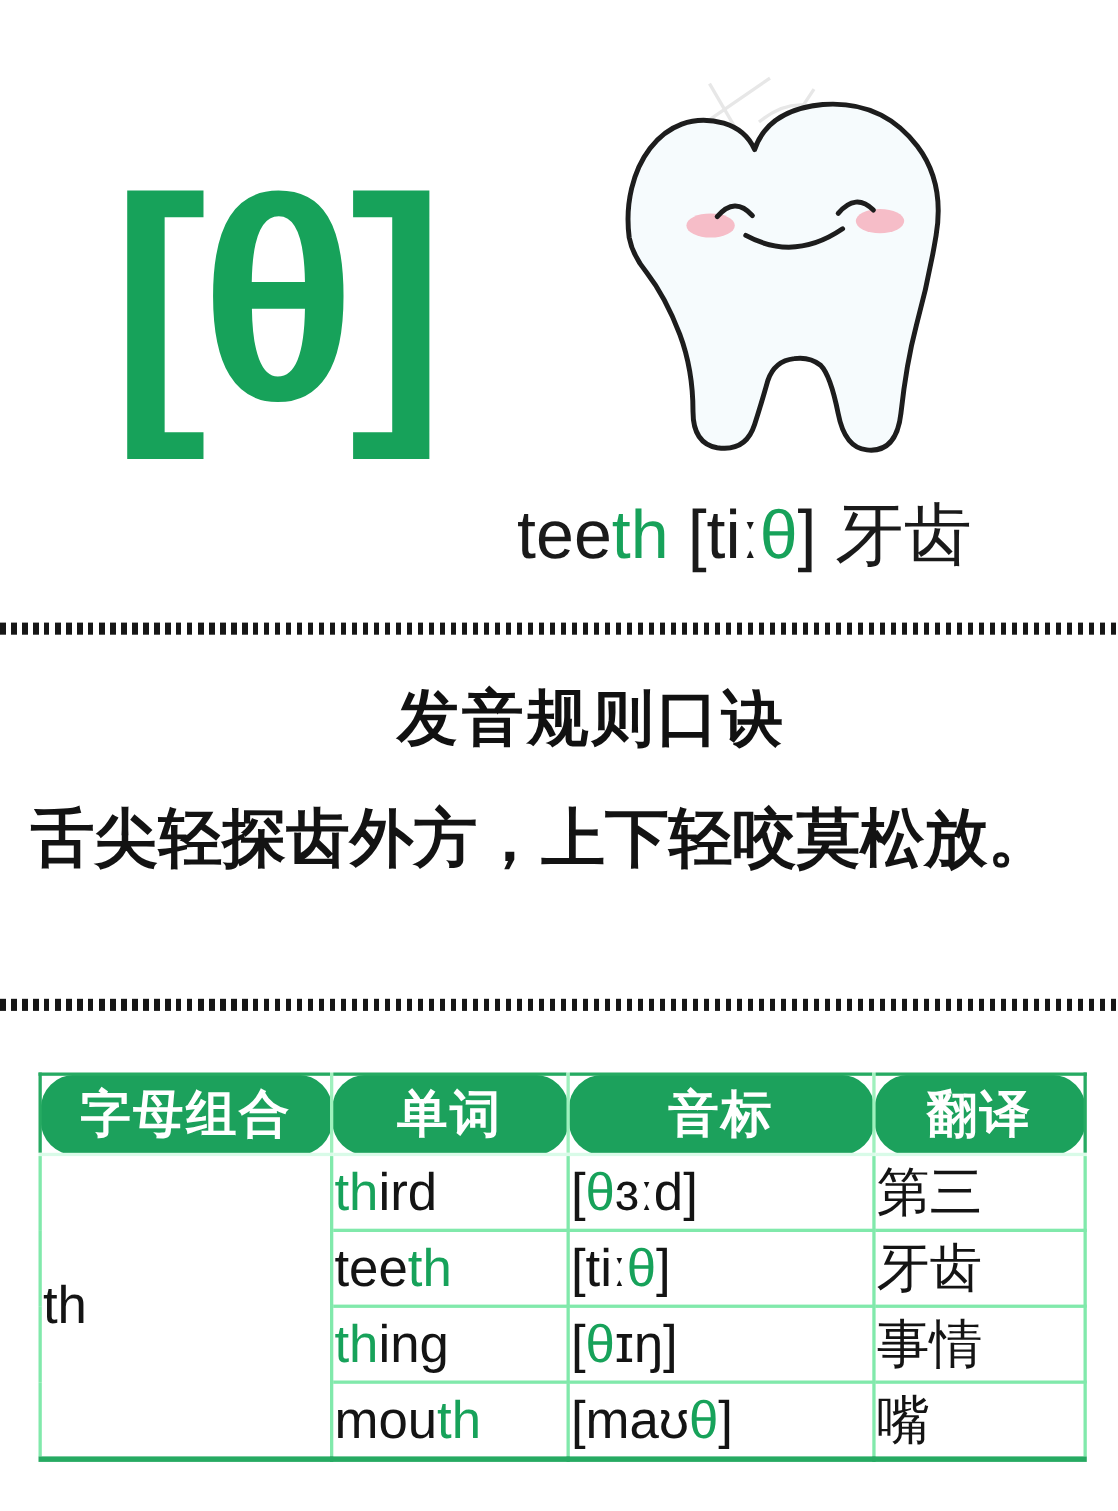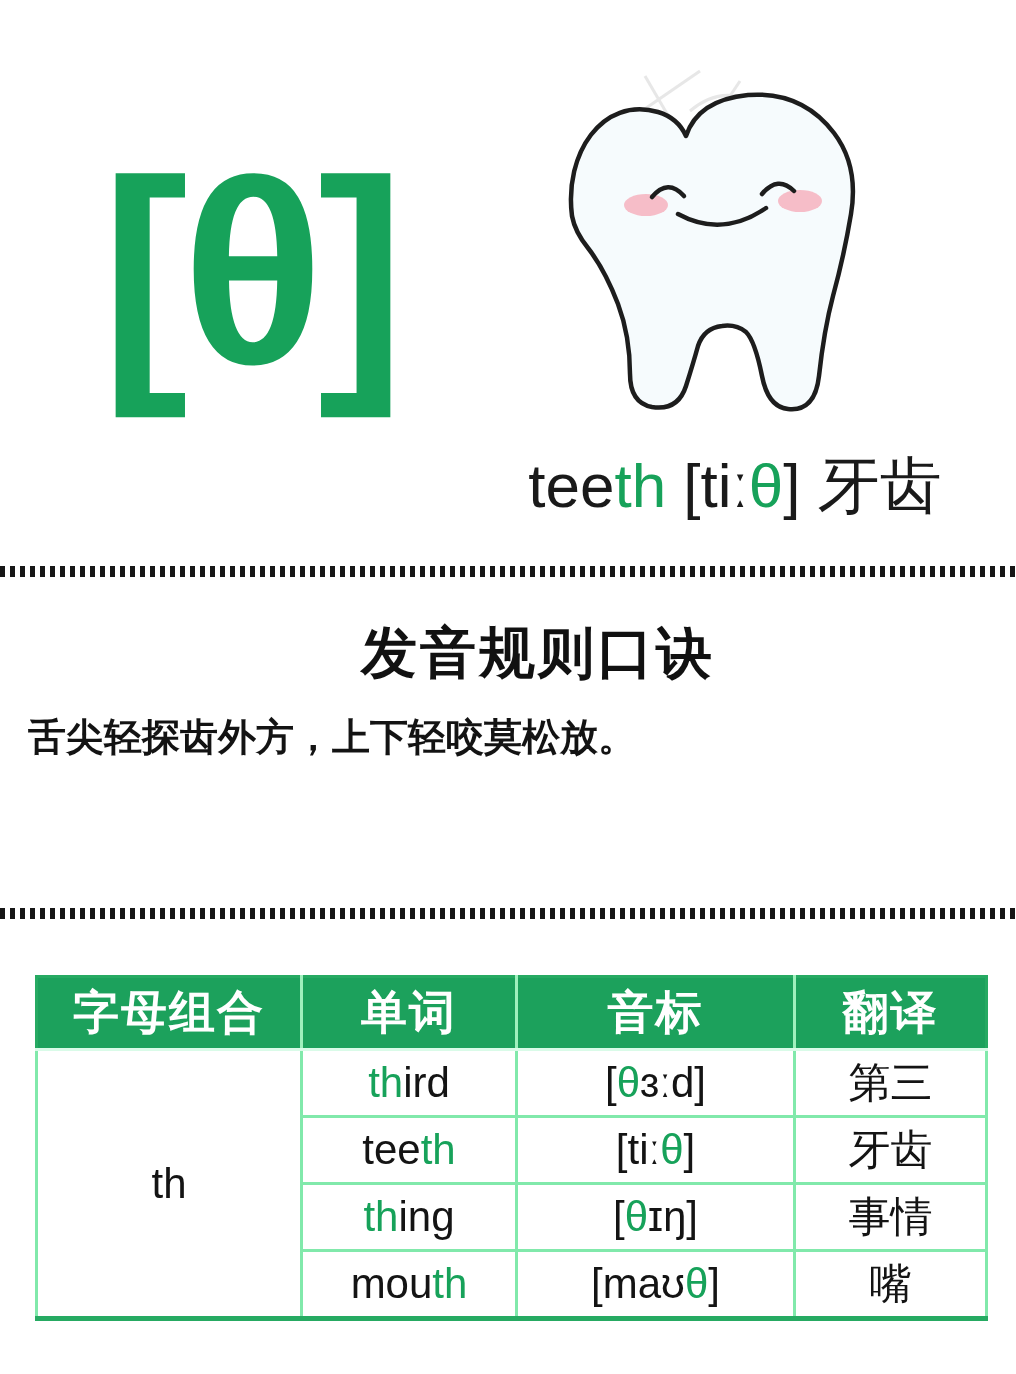"teeth [tiːθ] 牙齿" .caption { text-align: center -> none }
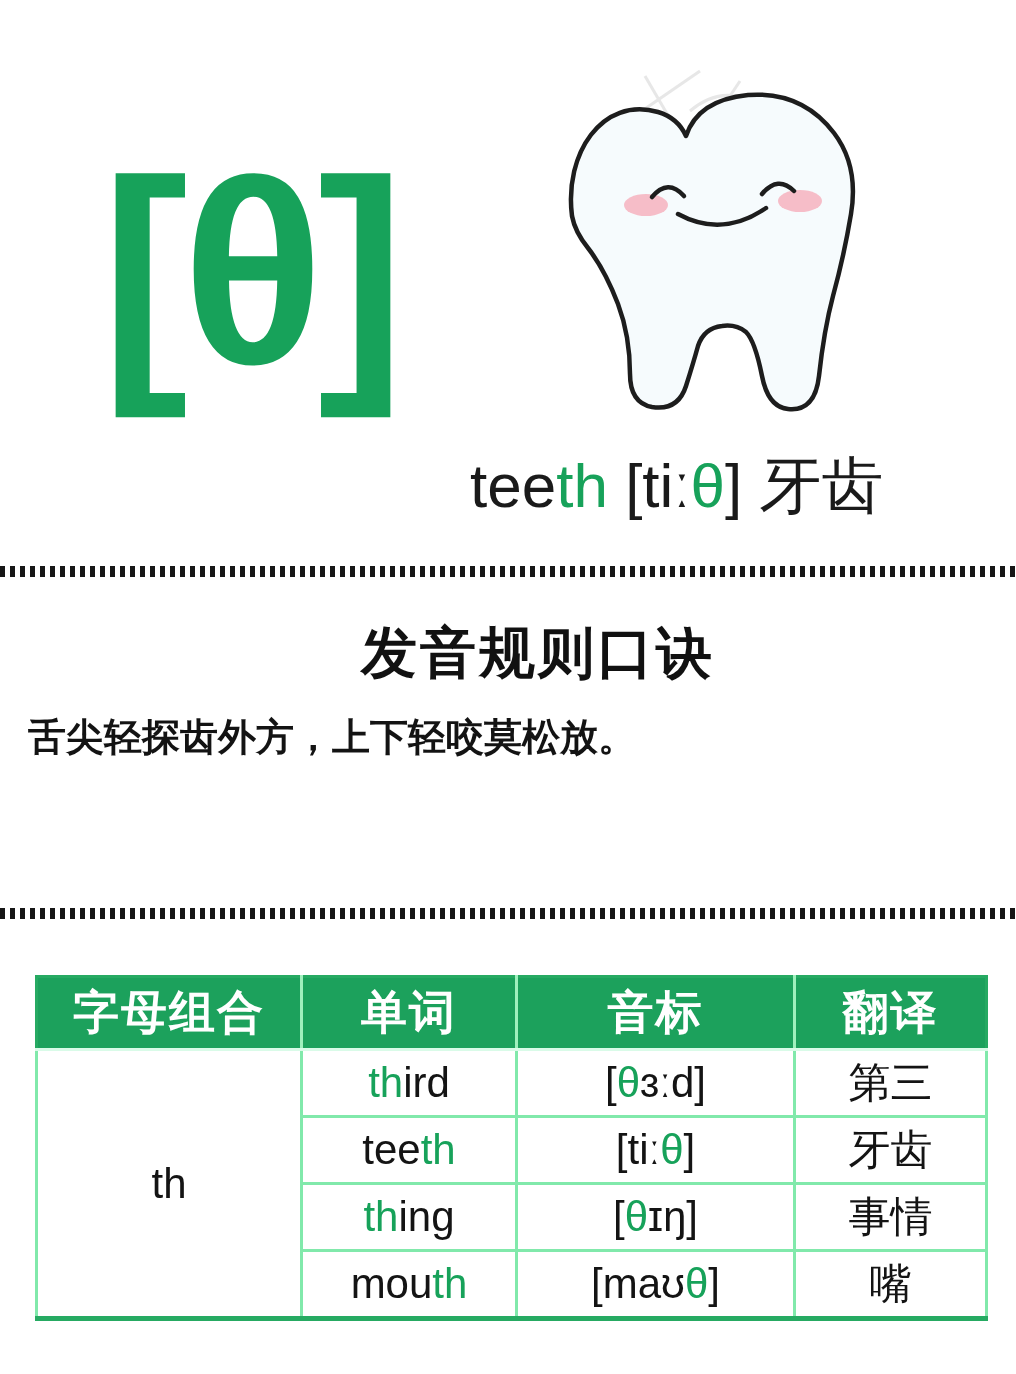"舌尖轻探齿外方，上下轻咬莫松放。" .rhyme-line { font-size: 38px -> 58px; margin-top: none -> 12px }
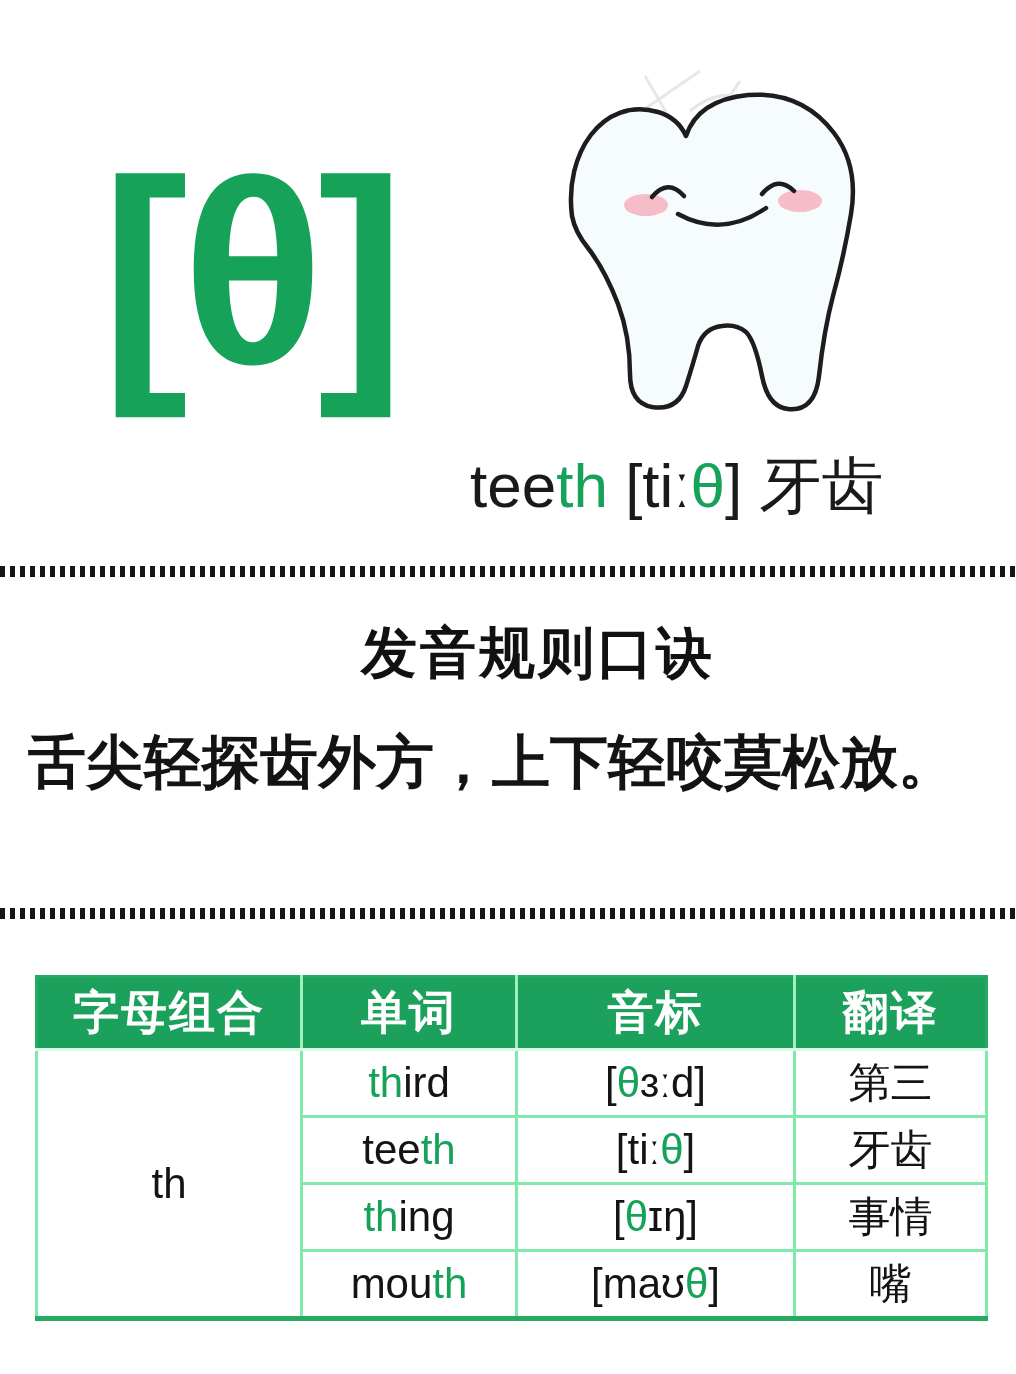"字母组合" table.words th { border-radius: none -> 31px }
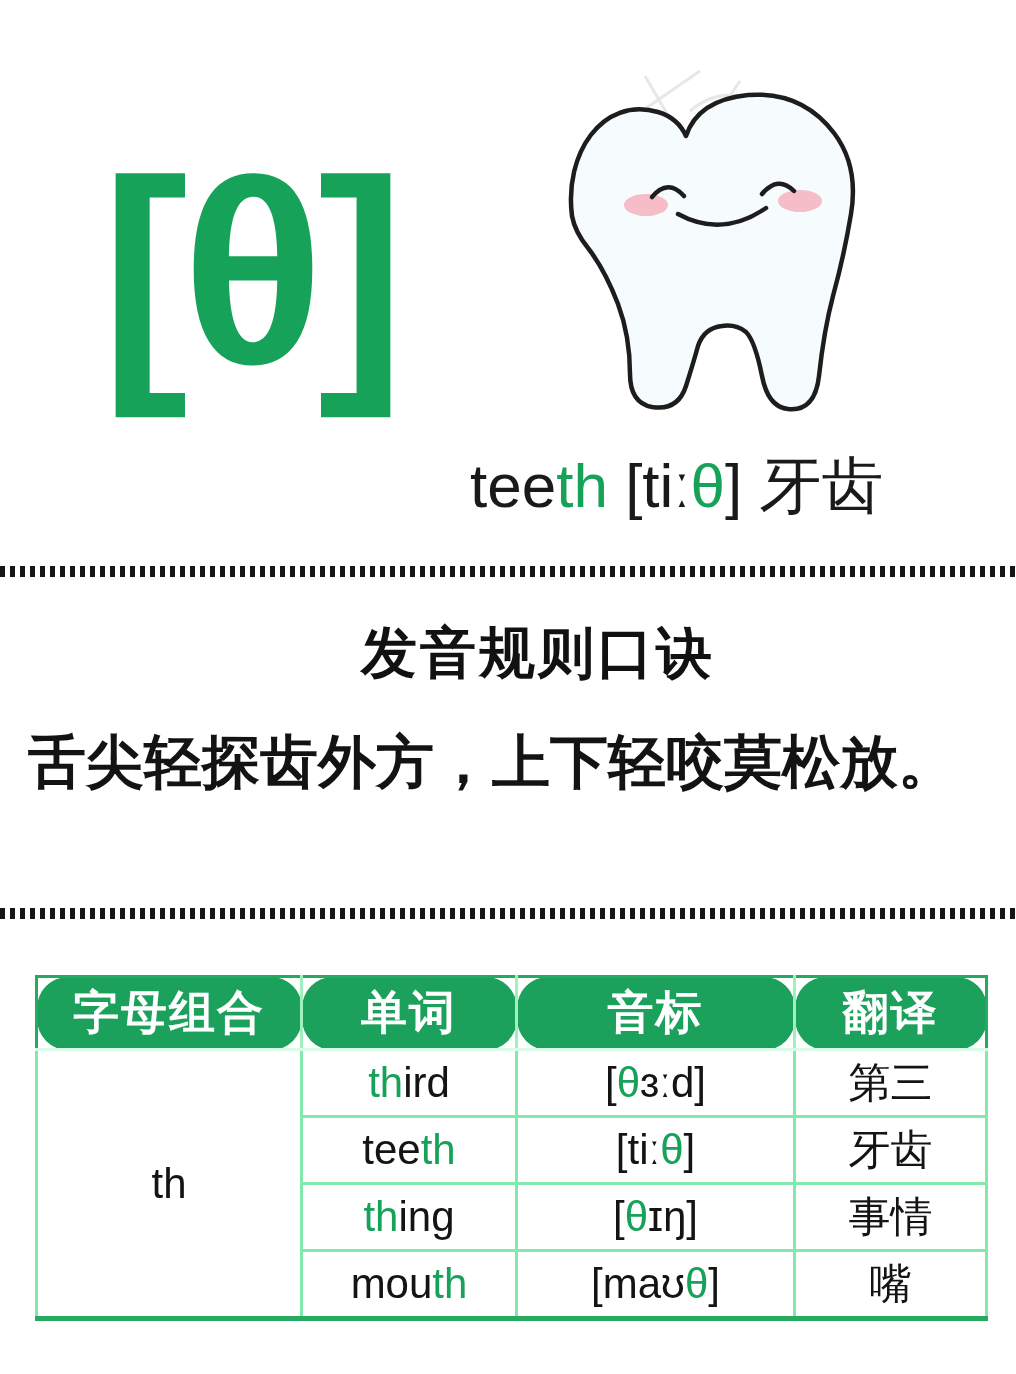"third" table.words td { font-size: 42px -> 48px; text-align: center -> none }
